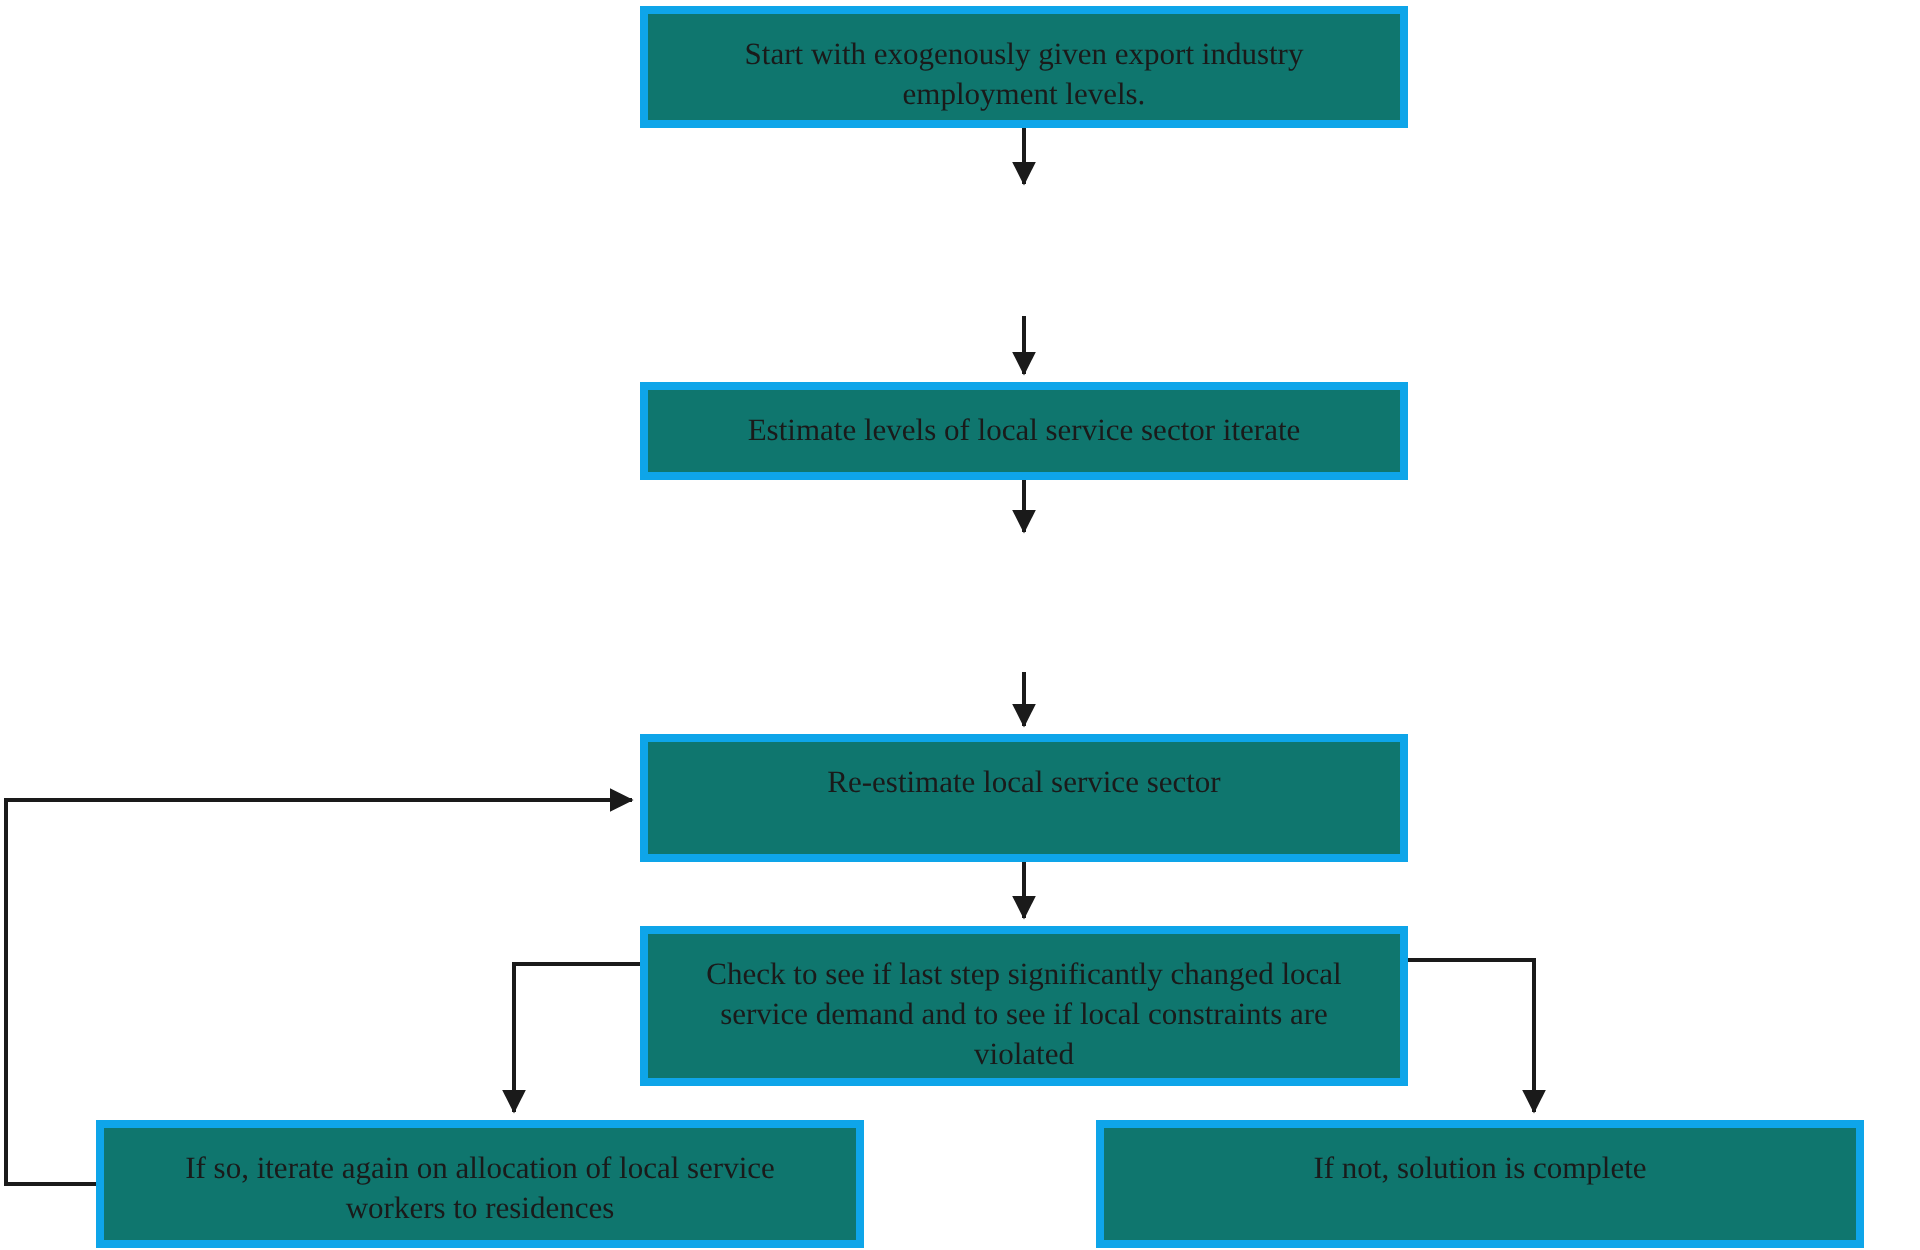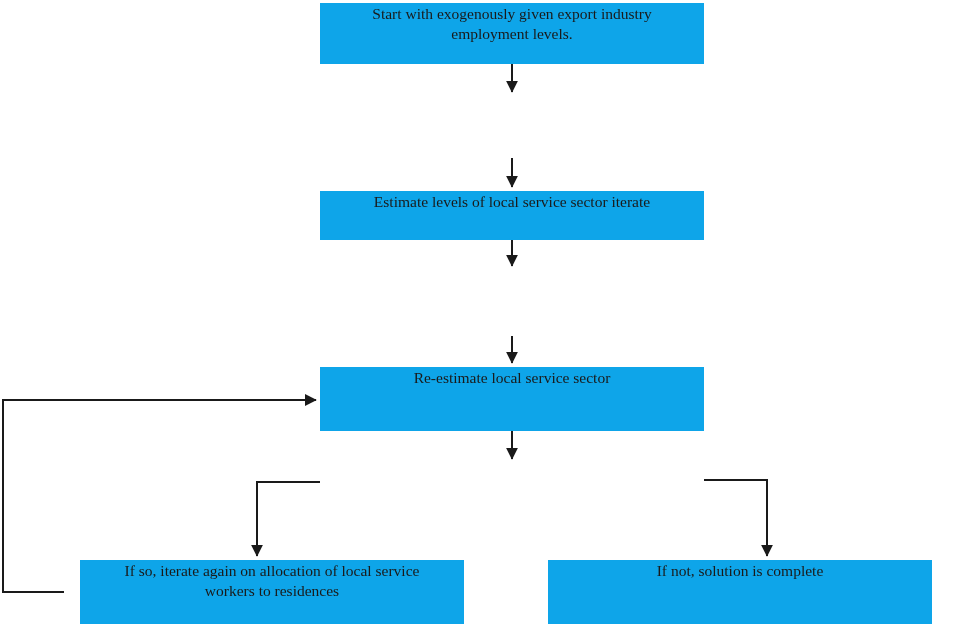"Start with exogenously given export" .node { background: #0ea5e9 -> #0f766e; border: 1px solid #0ea5e9 -> 4px solid #0ea5e9; padding: 0 22px 0 22px -> 11px 22px 0 22px }
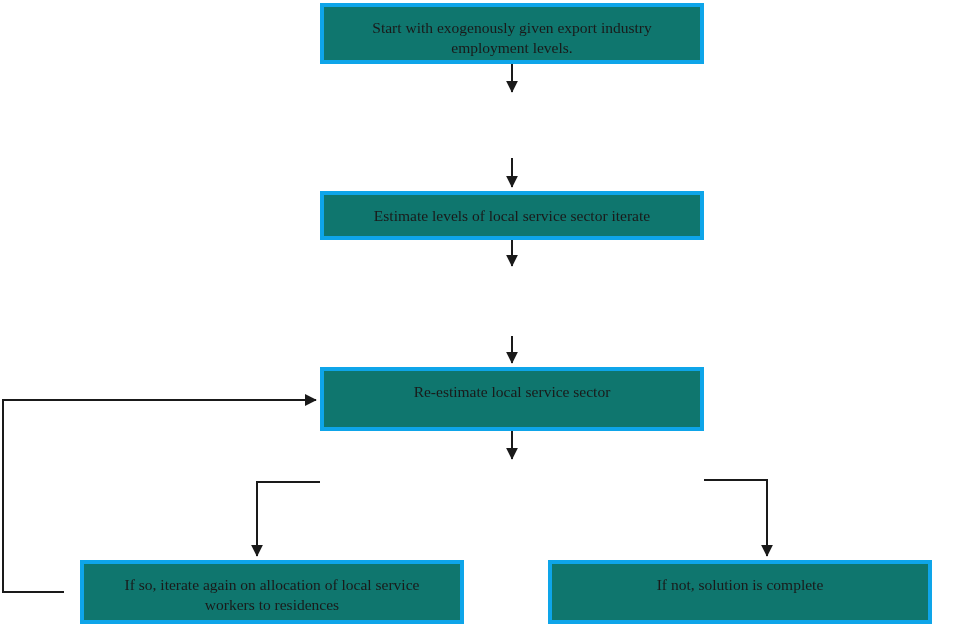"Check to see if last" div.node { html: none -> <div>Check to see if last step significantly changed local service demand and to see if local constraints are violated</div> }
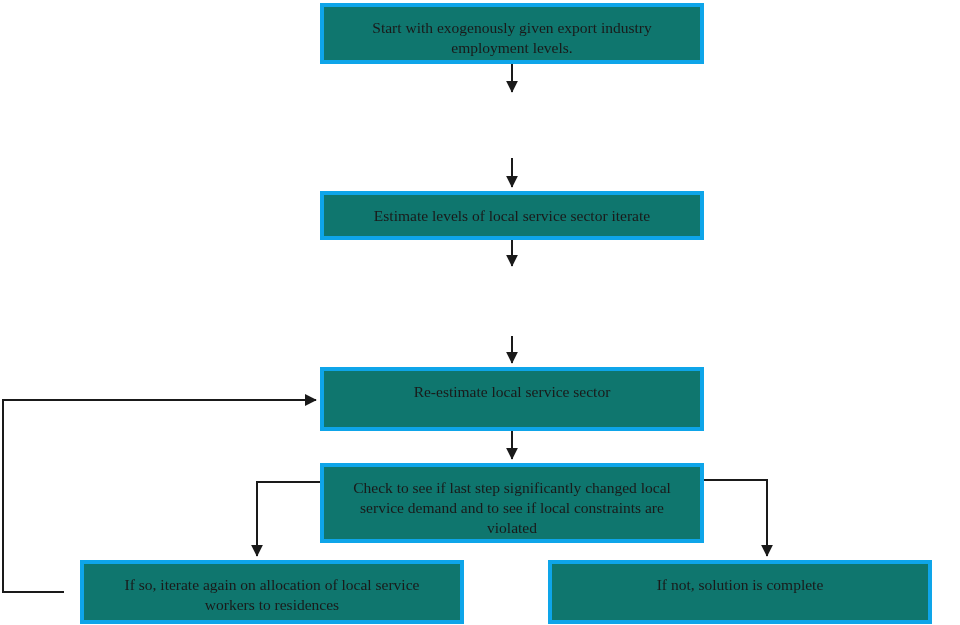"If so, iterate again on" .node-iterate { left: 80px -> 48px }
